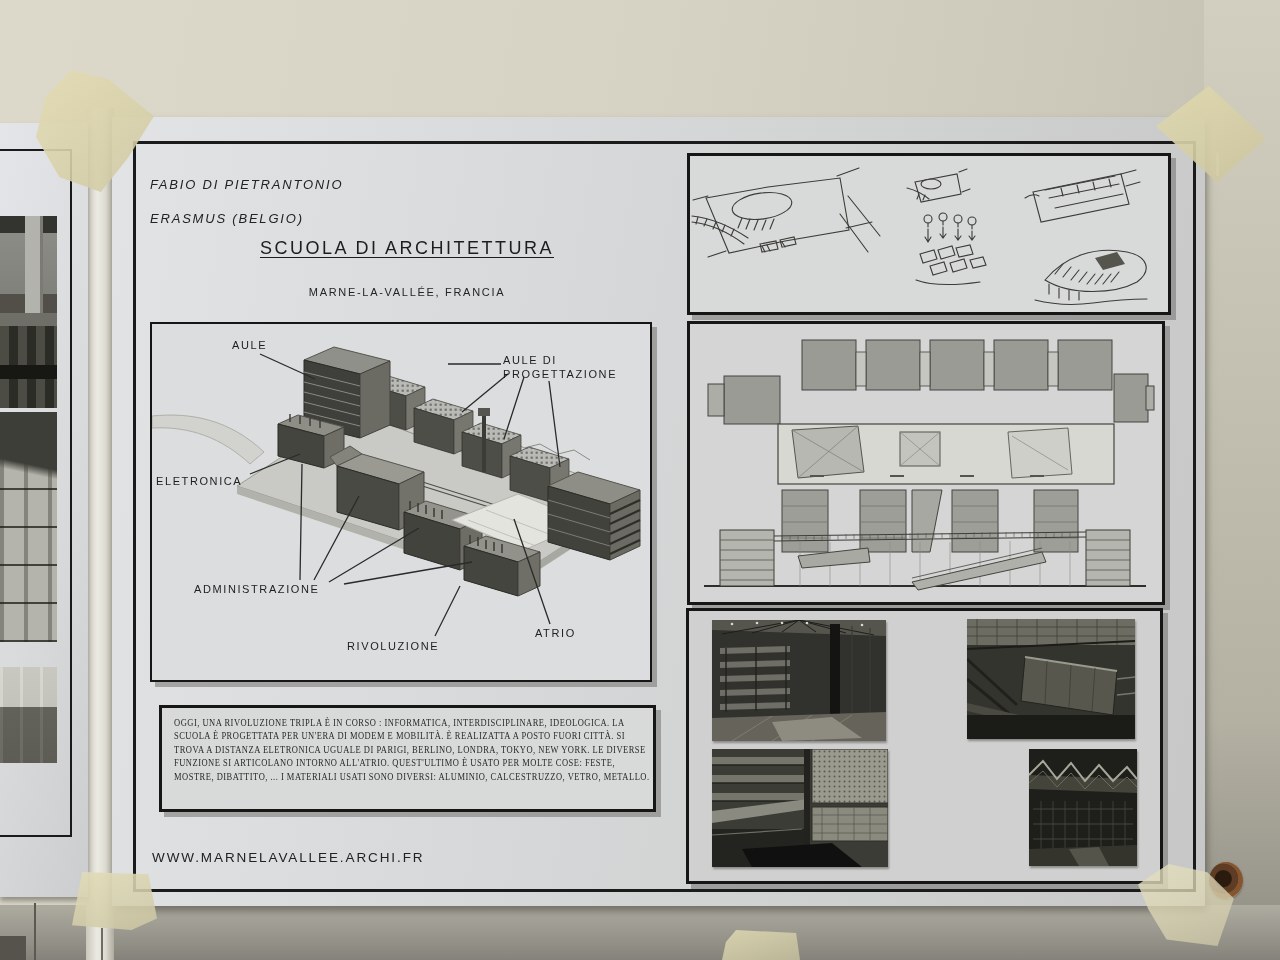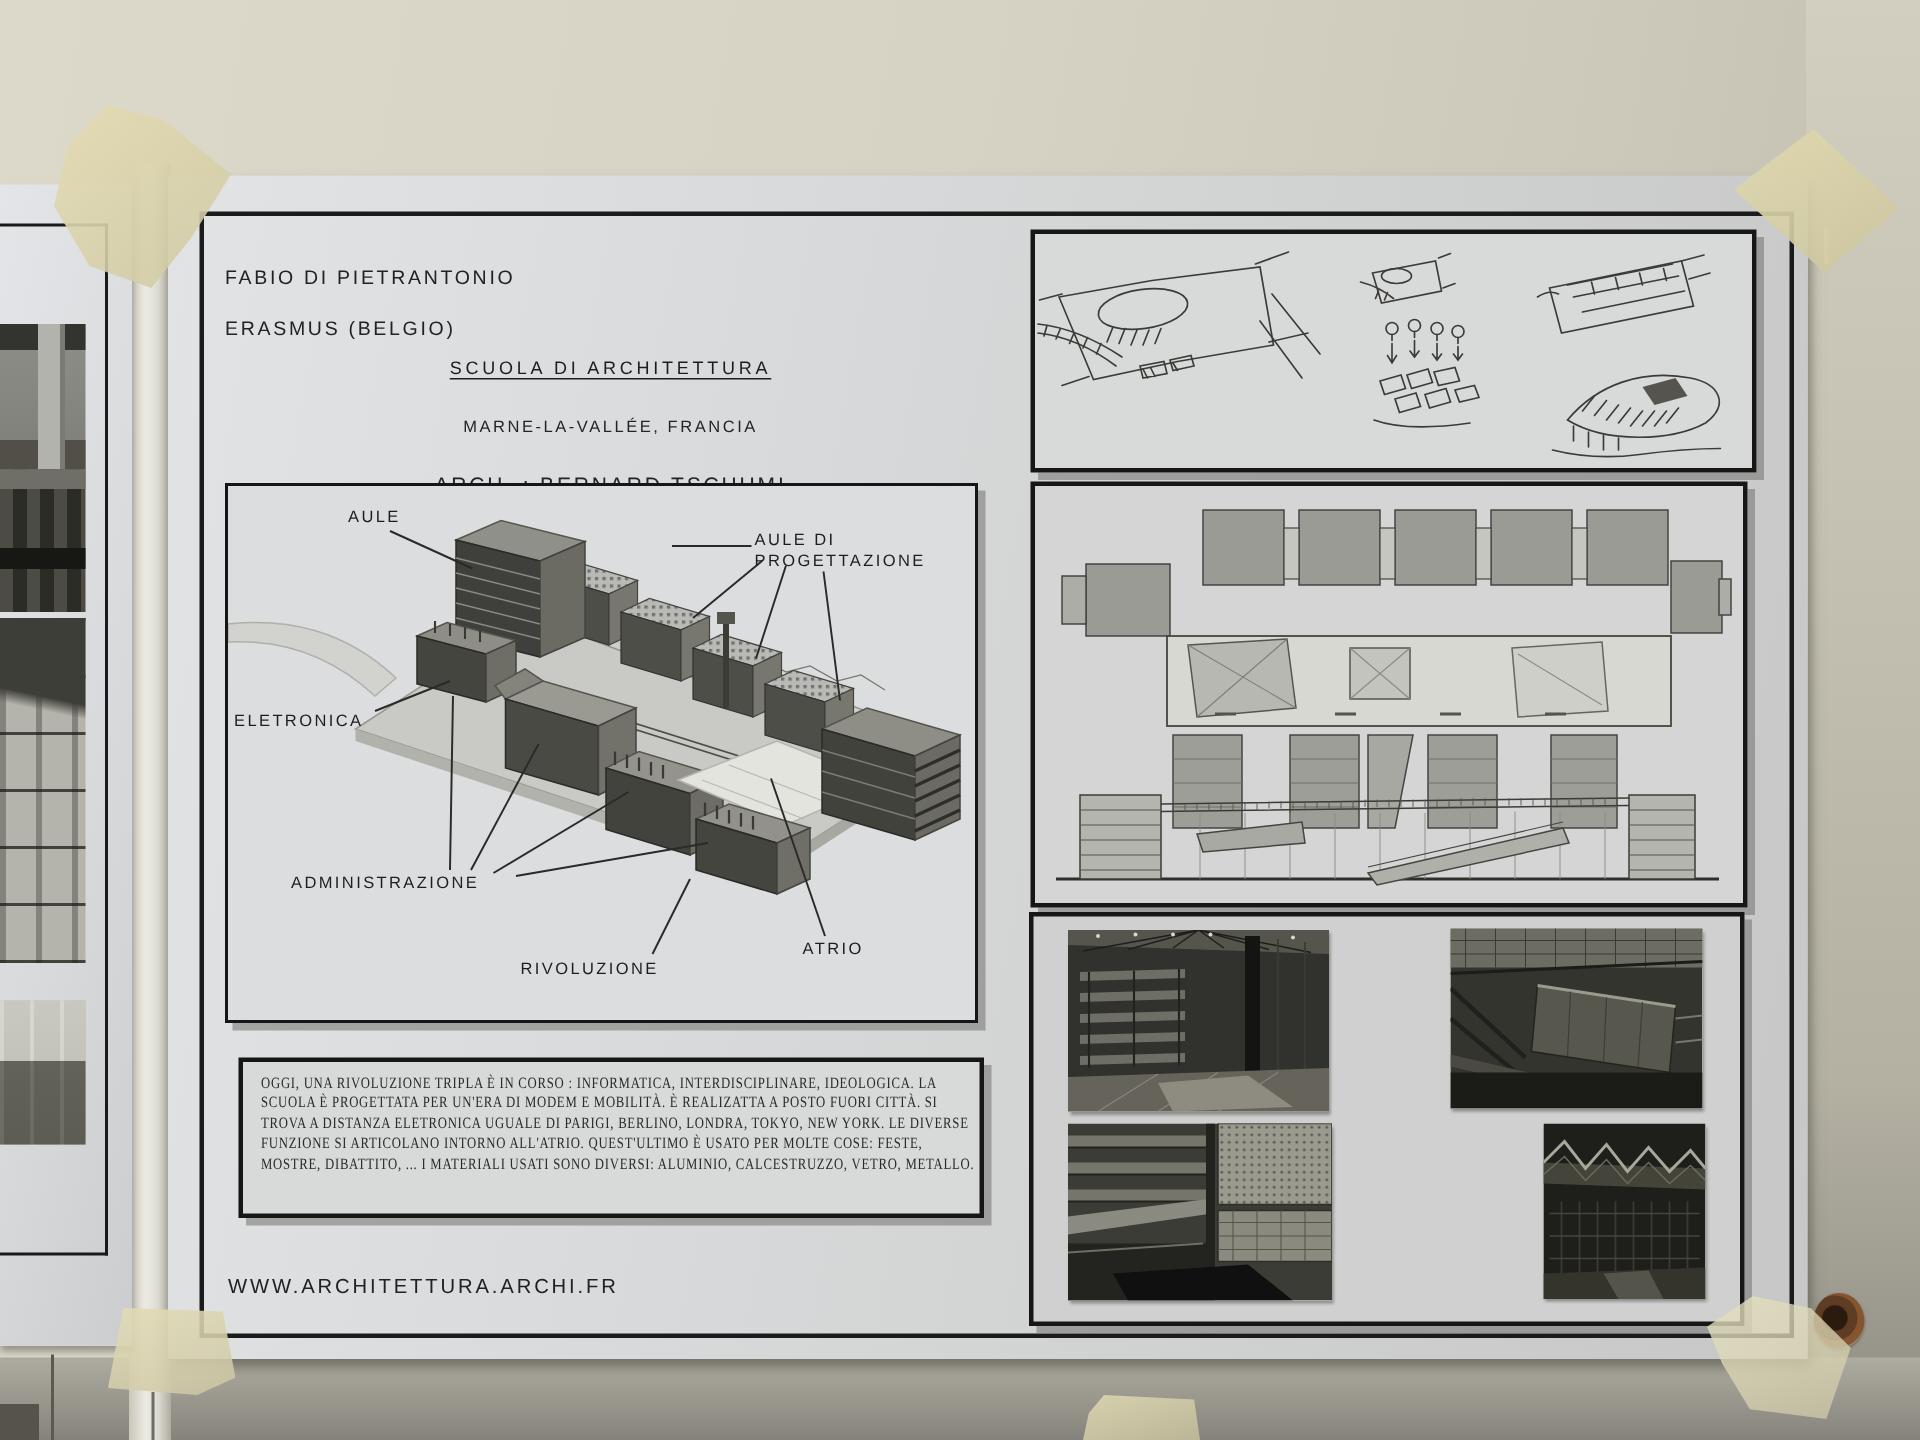"FABIO DI PIETRANTONIO" .author { font-style: none -> italic }
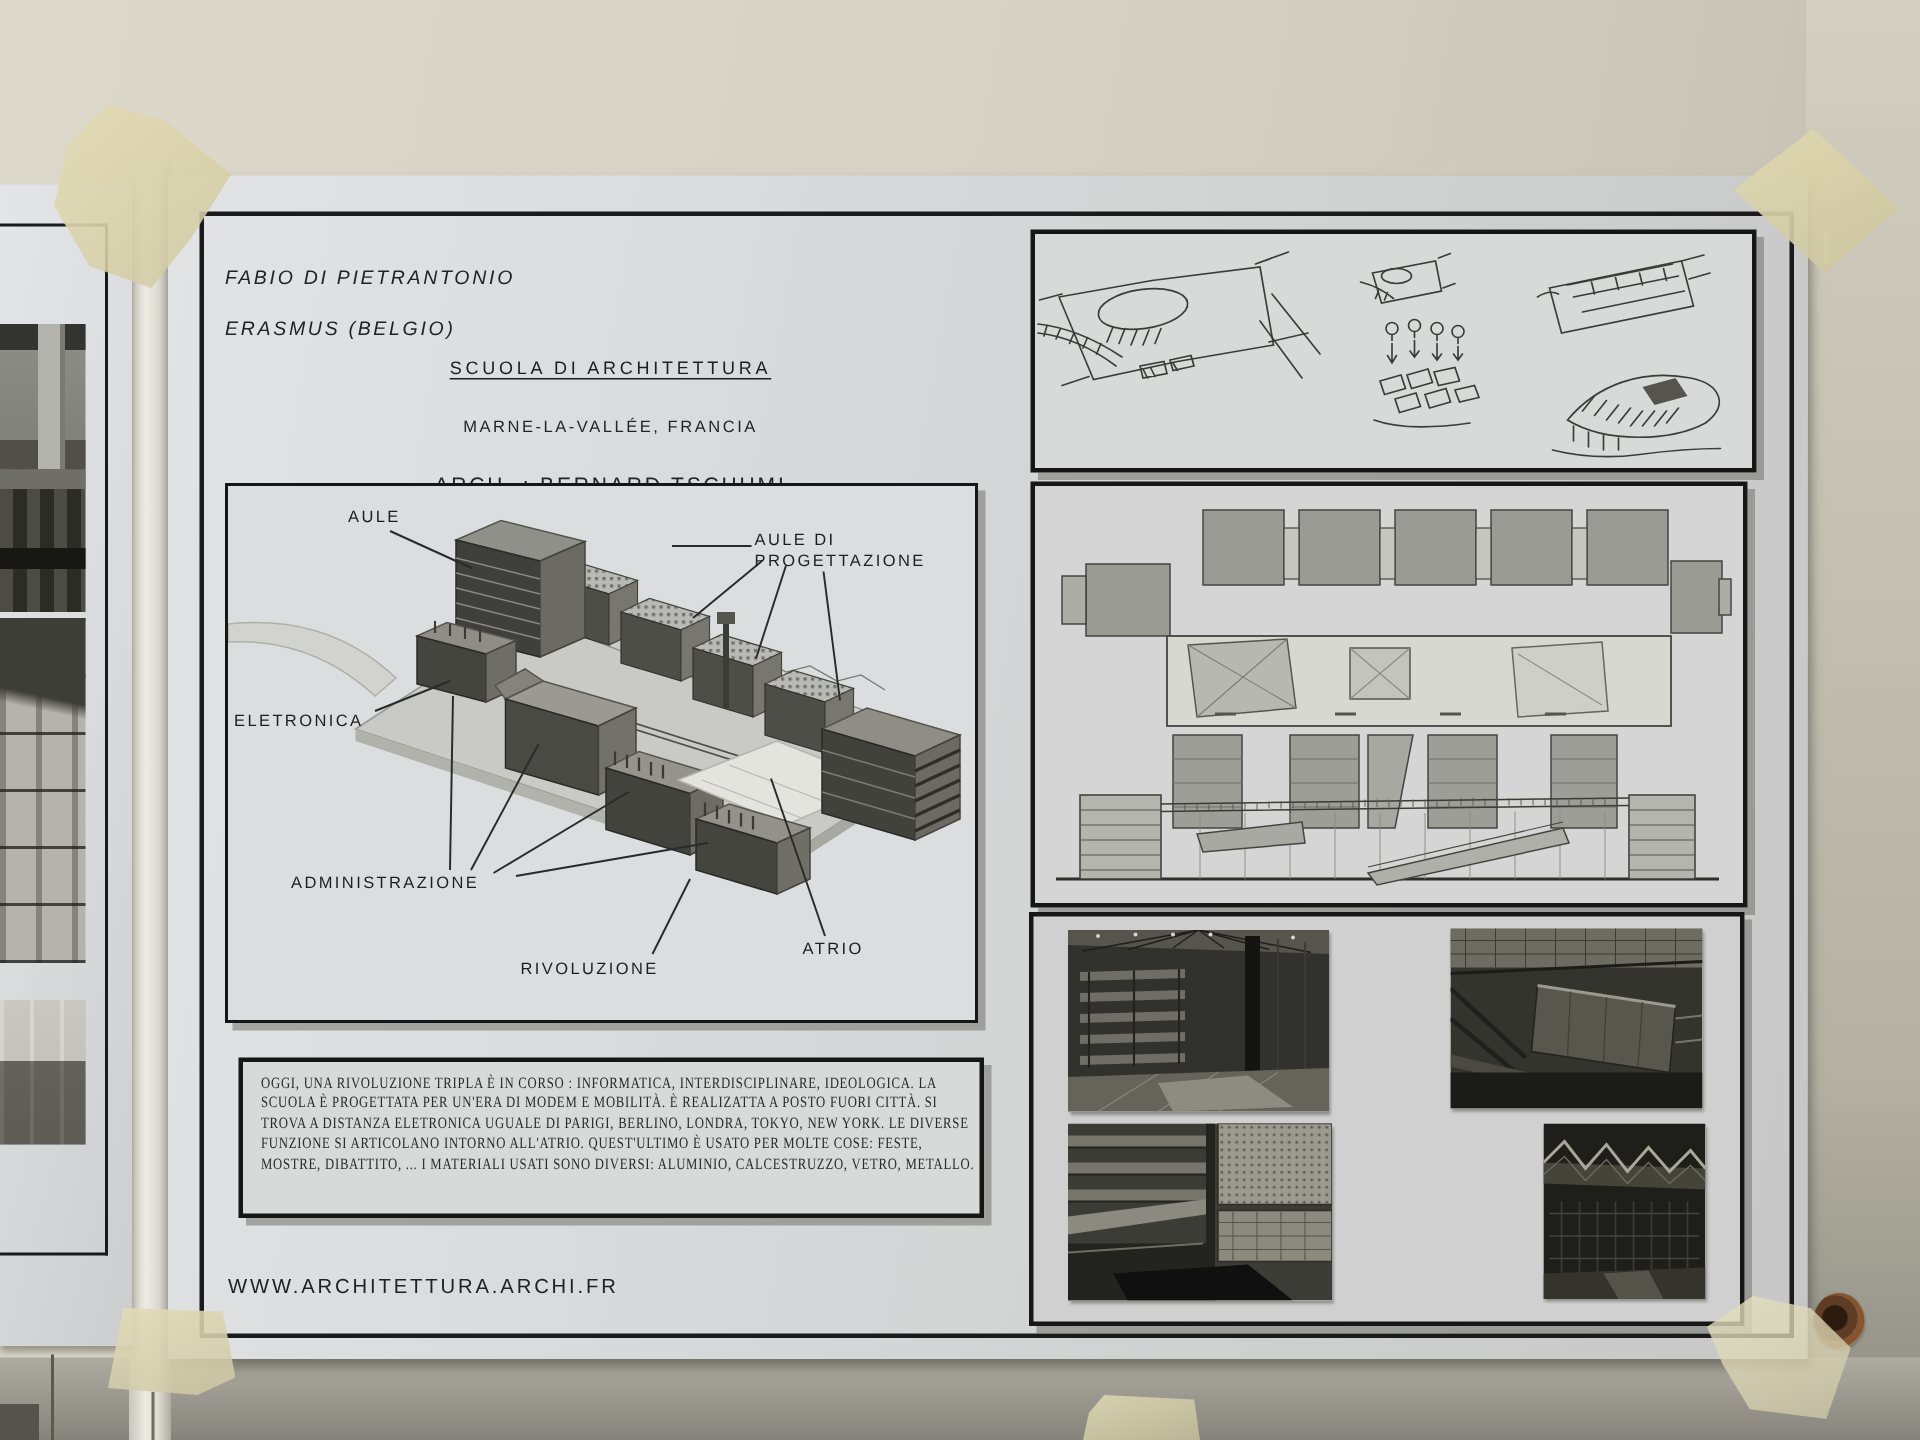"SCUOLA DI ARCHITETTURA" .title { font-size: 12px -> 18px }
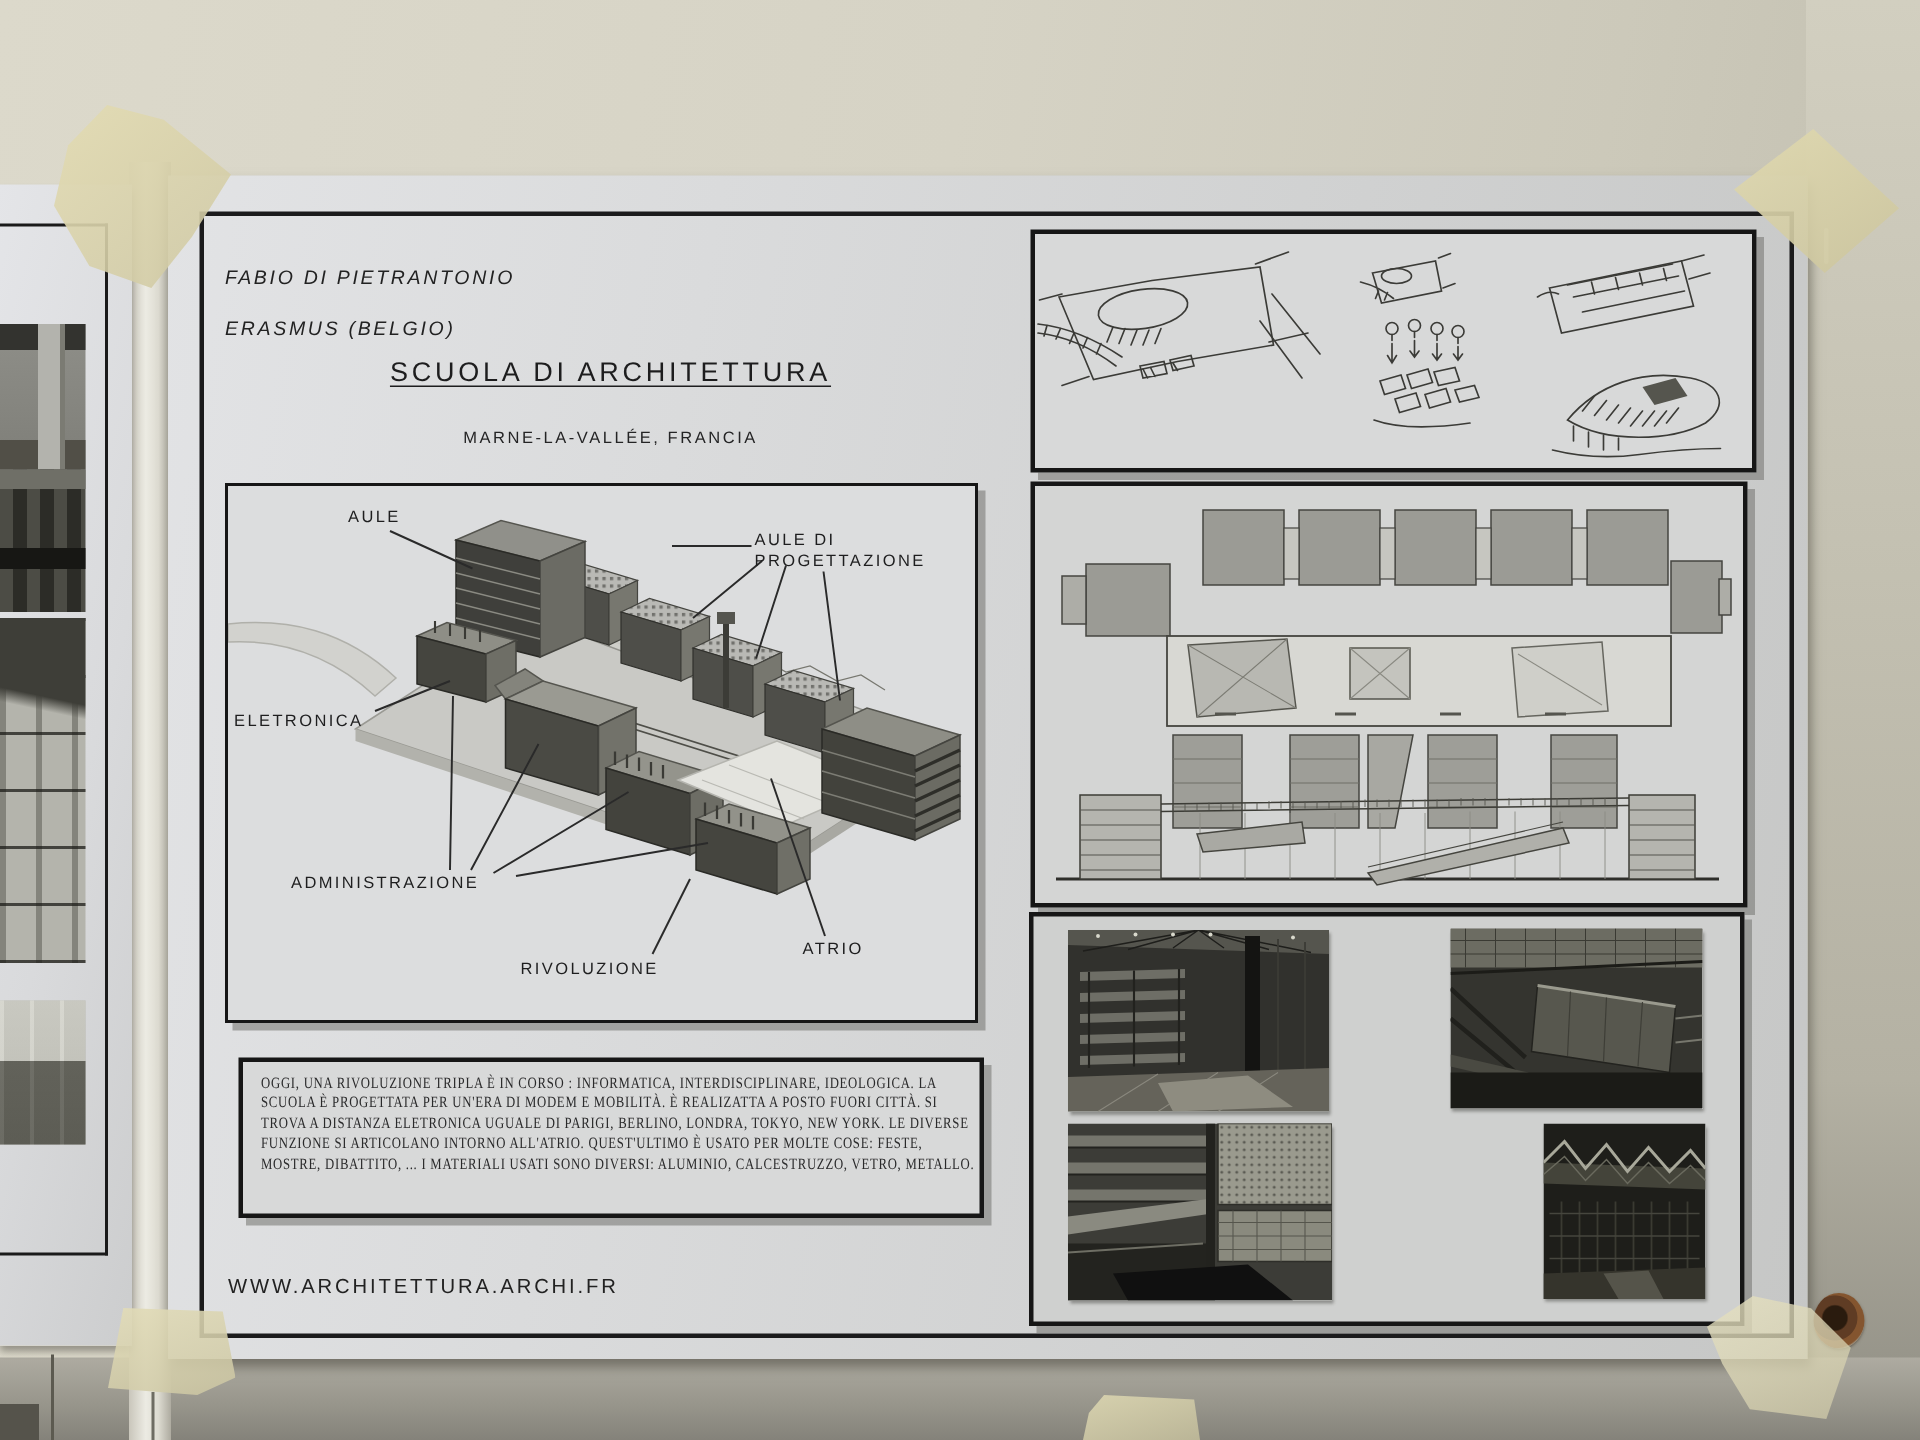"WWW.ARCHITETTURA.ARCHI.FR" div { text: WWW.ARCHITETTURA.ARCHI.FR -> WWW.MARNELAVALLEE.ARCHI.FR }
